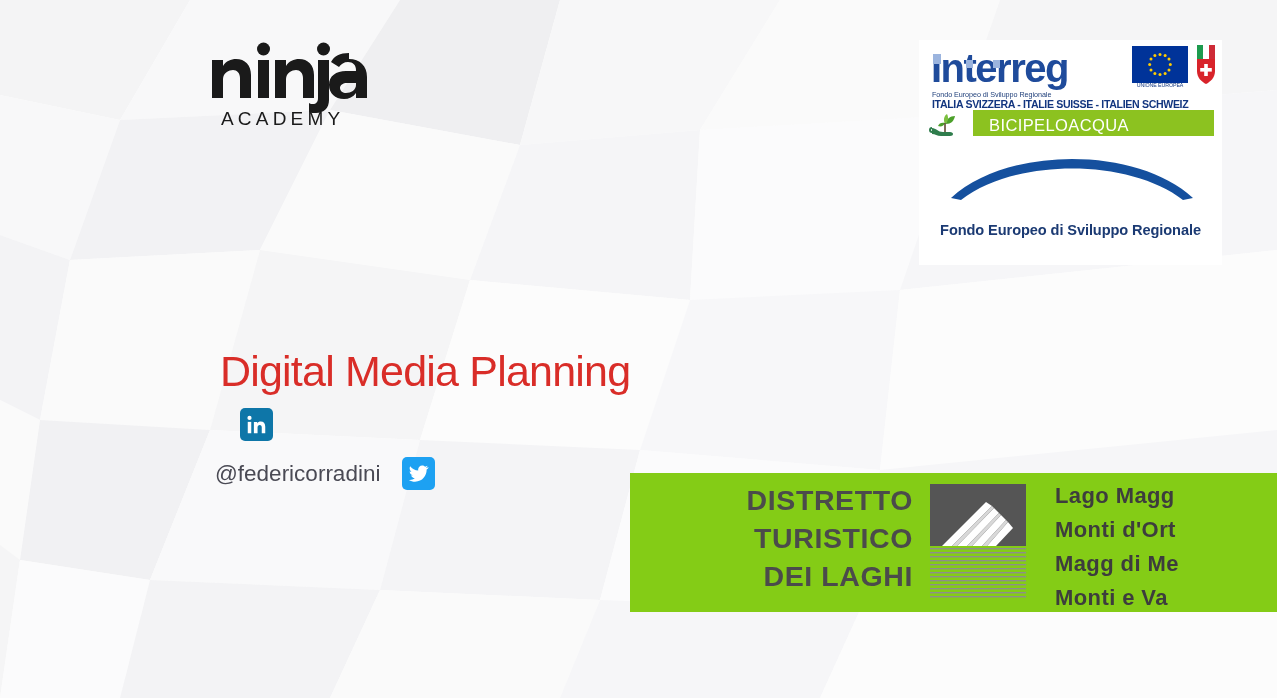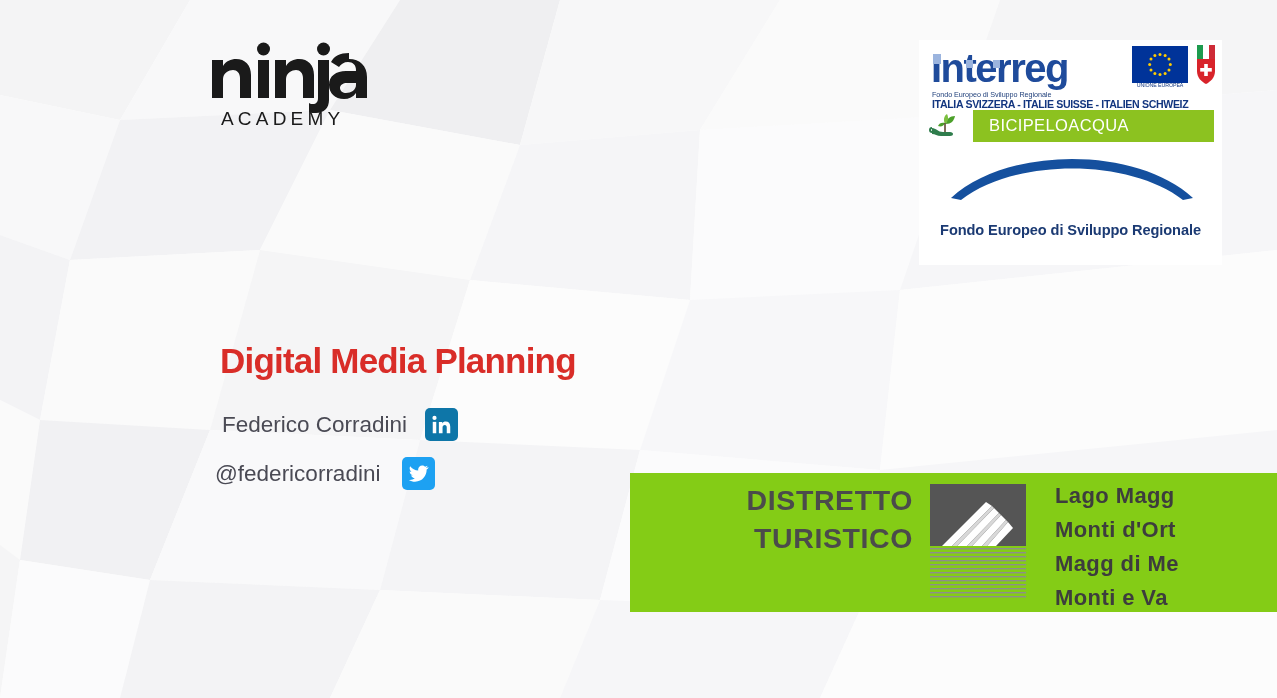"BICIPELOACQUA" #bici-bar { height: 32px -> 26px }
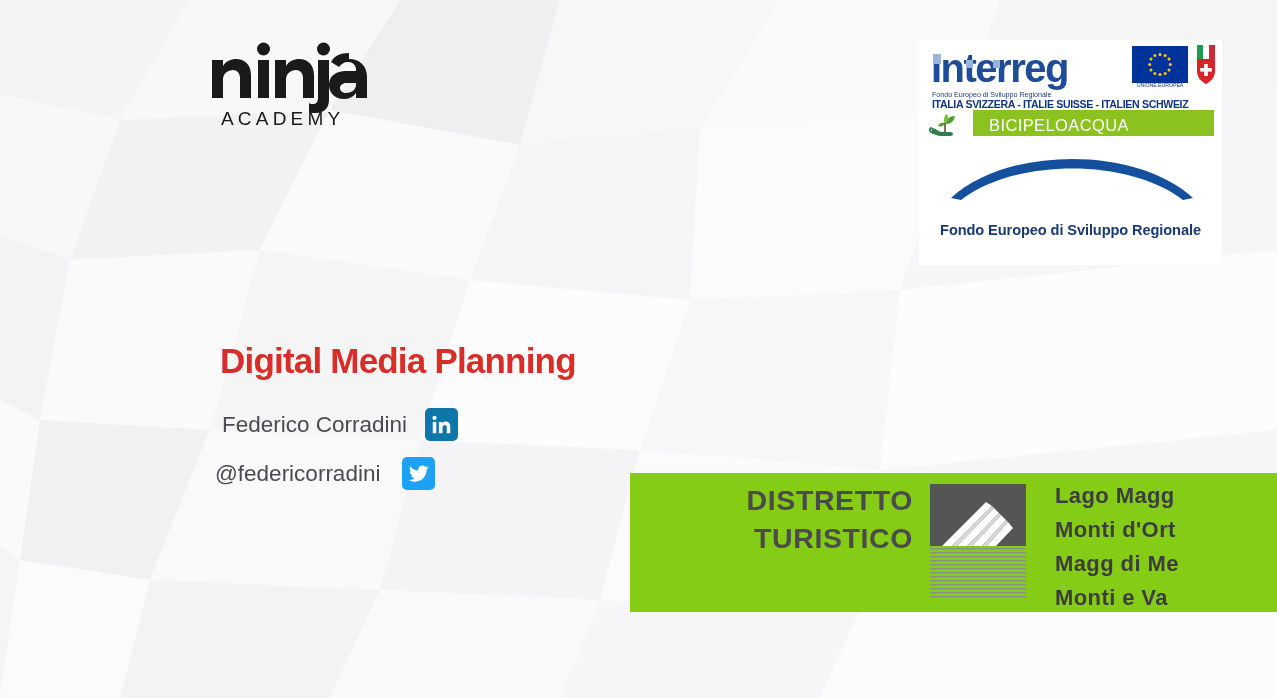"Digital Media Planning" #slide-title { font-size: 35px -> 43px; font-weight: bold -> normal }
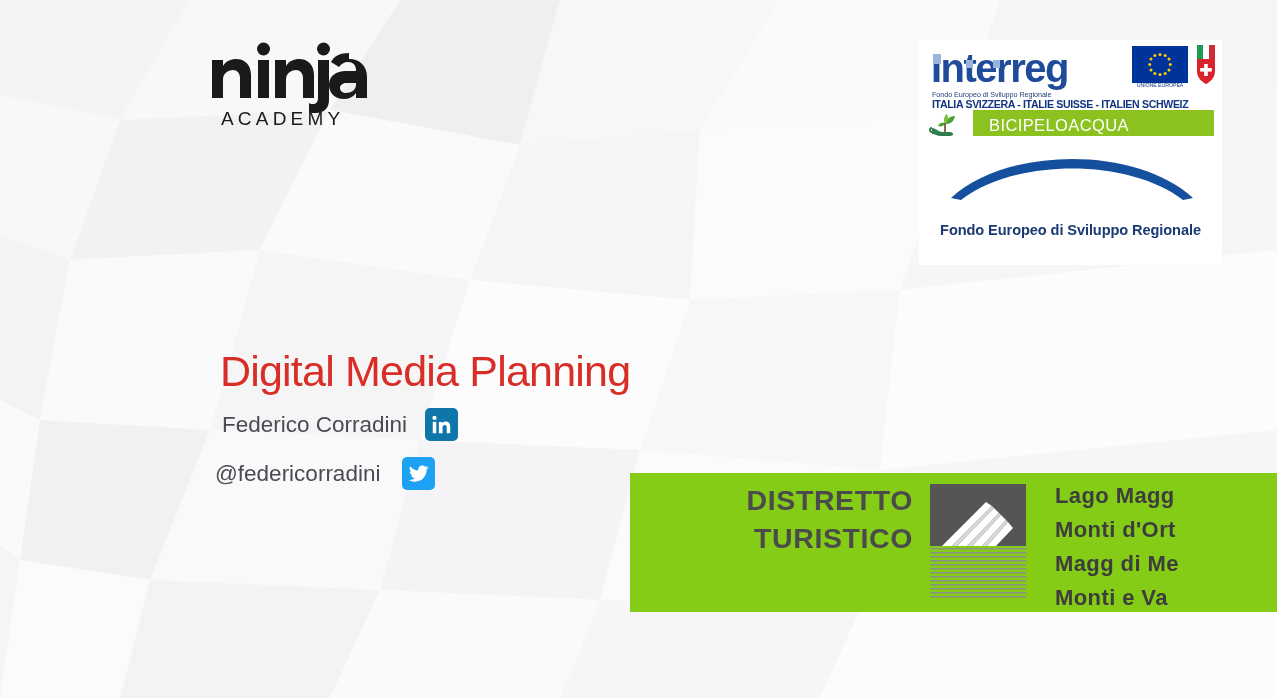"Federico Corradini" span.author-text { html: <span>Federico Corradini</span> -> none }
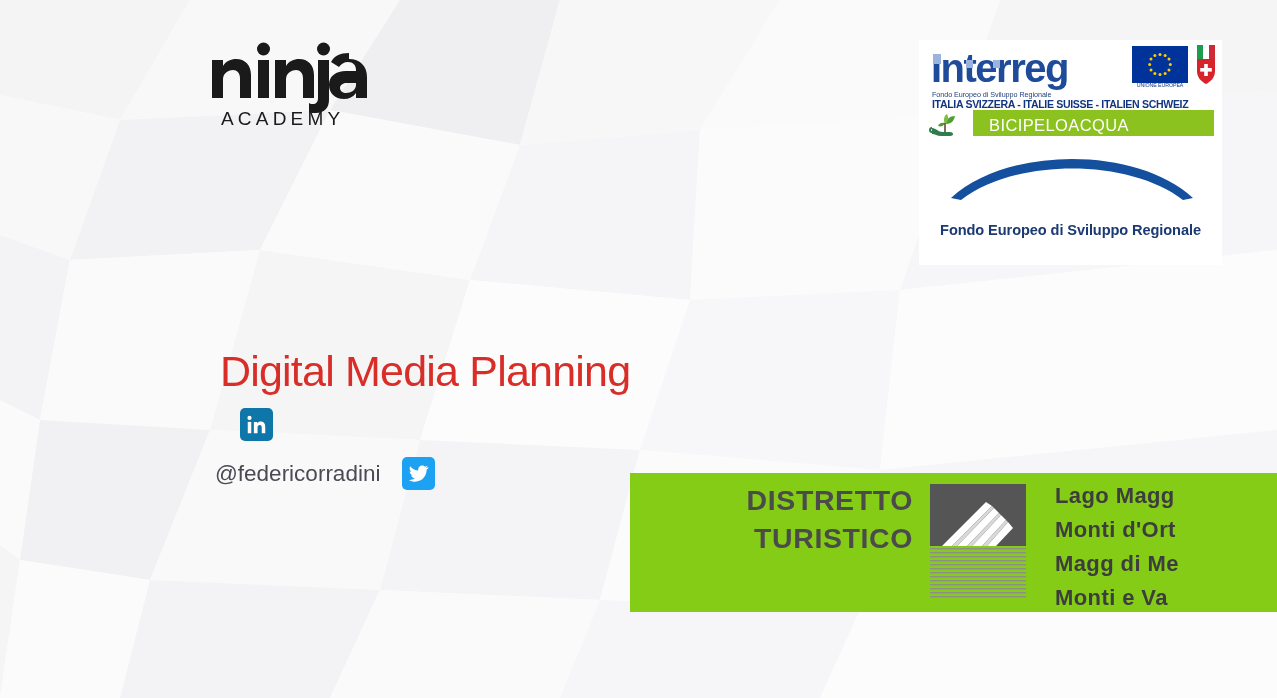"DEI LAGHI" span.dist-line { html: none -> <span>DEI LAGHI</span> }
